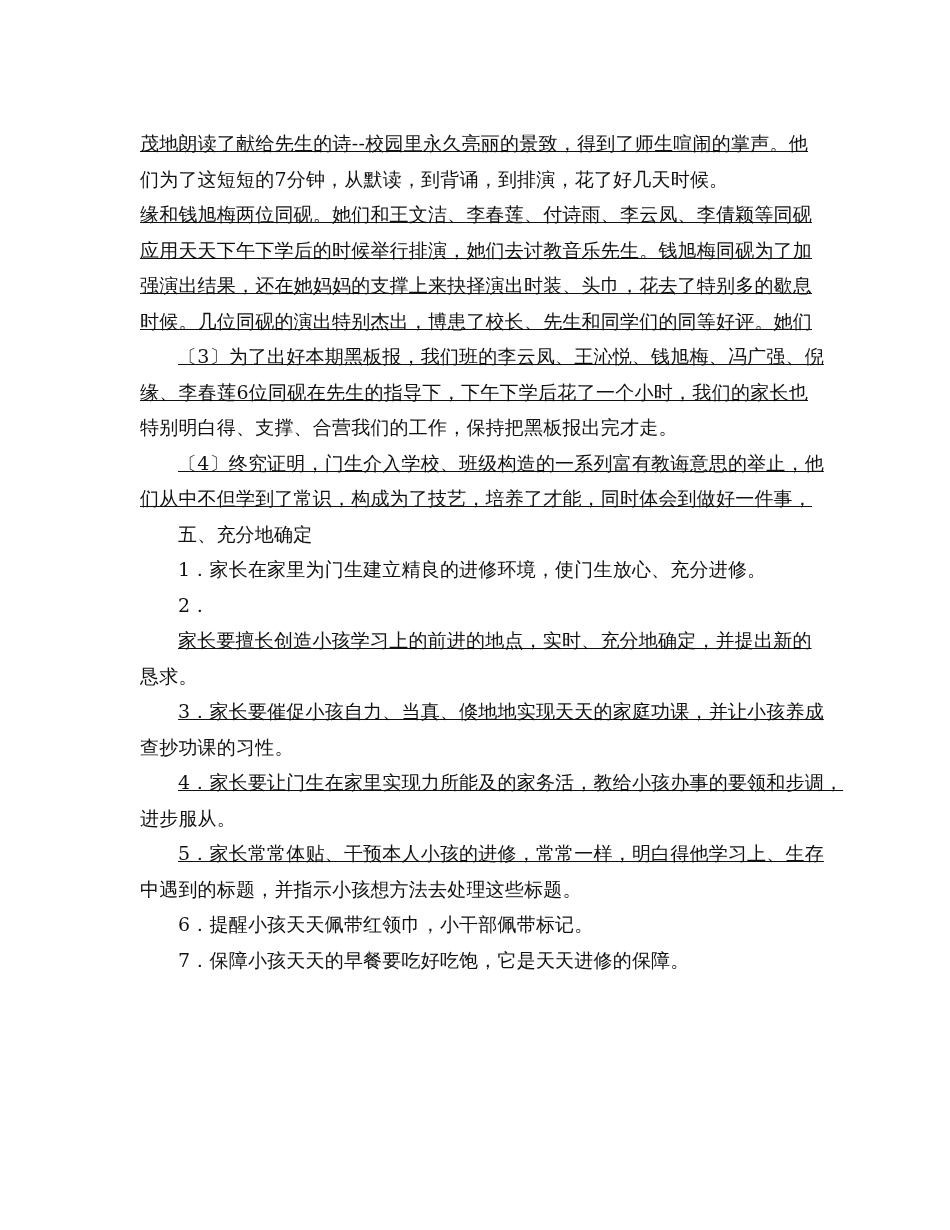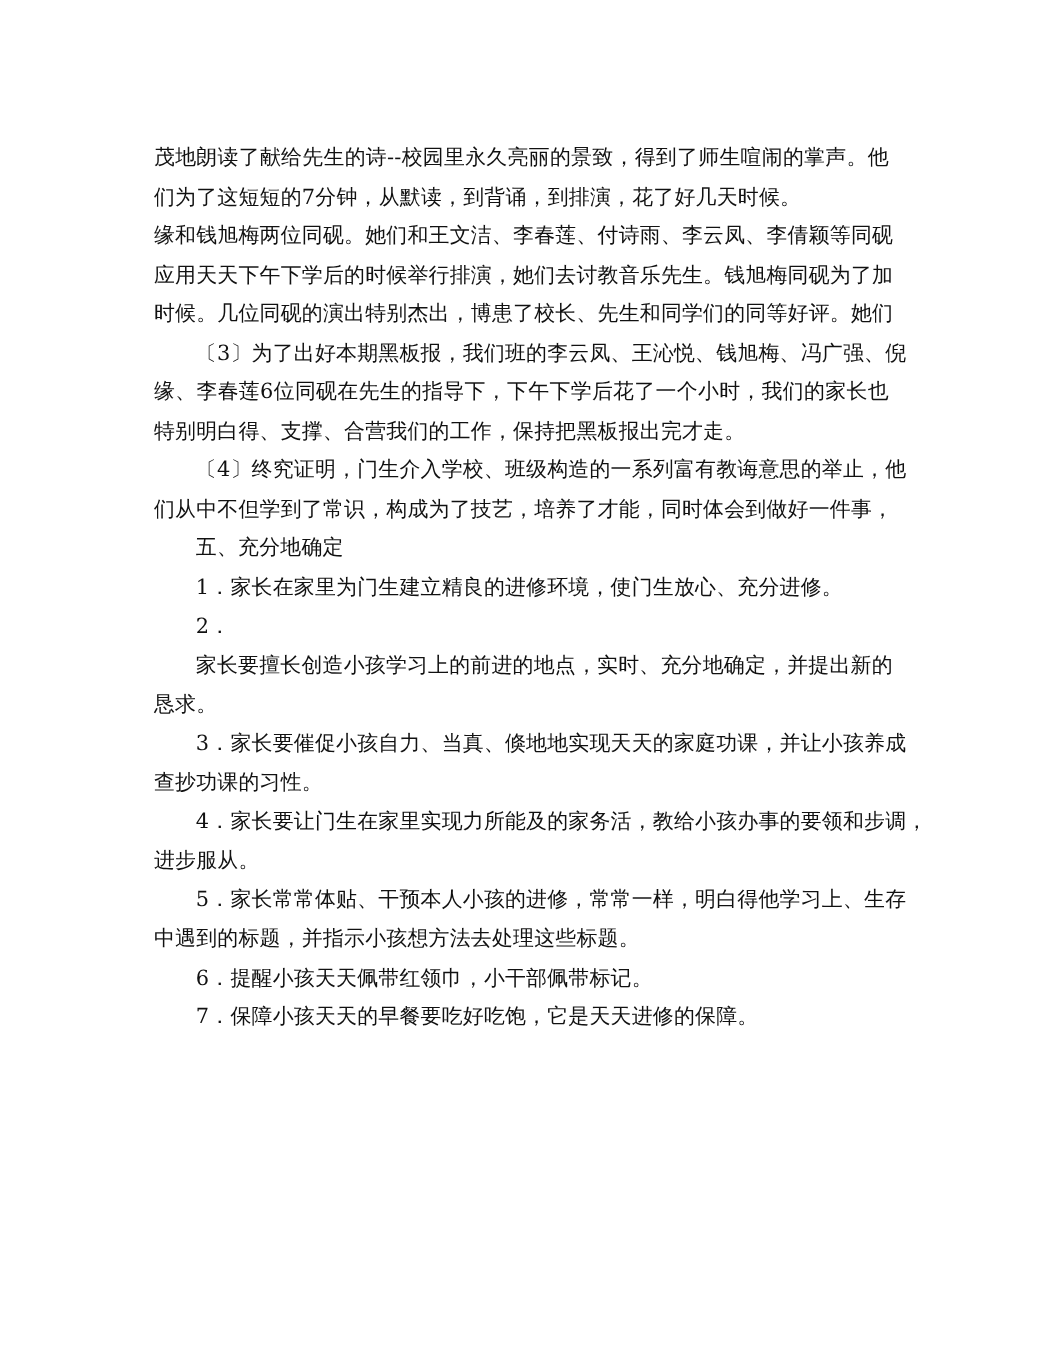"茂地朗读了献给先生的诗--校园里永久亮丽的景致，得到了师生喧闹的掌声。他" .justify { text-decoration: none -> underline }
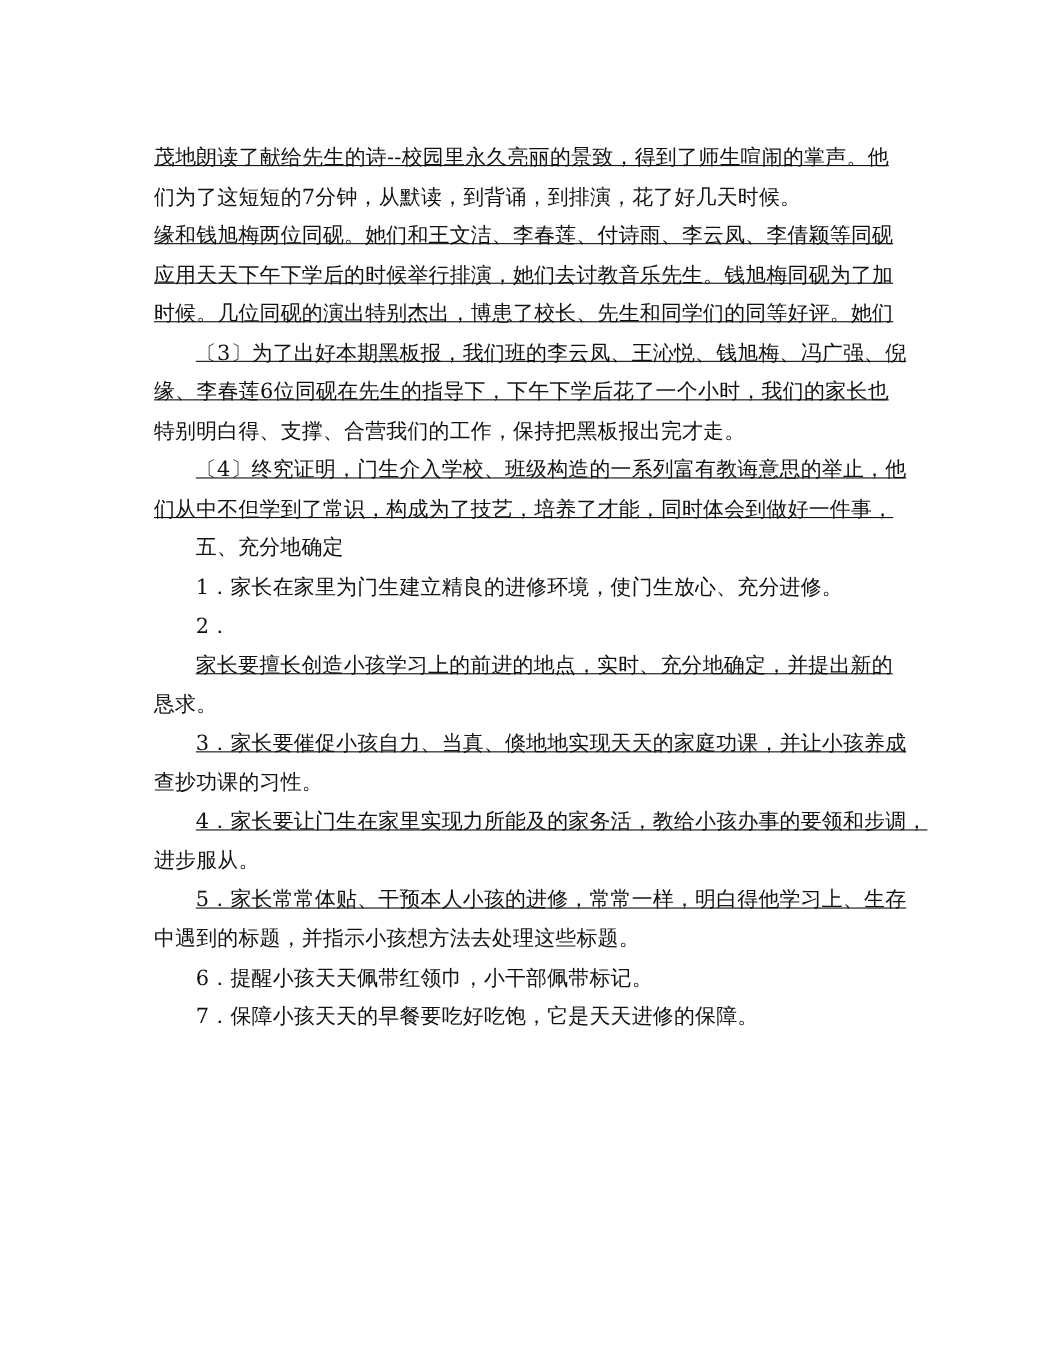"强演出结果，还在她妈妈的支撑上来抉择演出时装、头巾，花去了特别多的歇息" div.line { html: none -> <div>强演出结果，还在她妈妈的支撑上来抉择演出时装、头巾，花去了特别多的歇息</div> }
